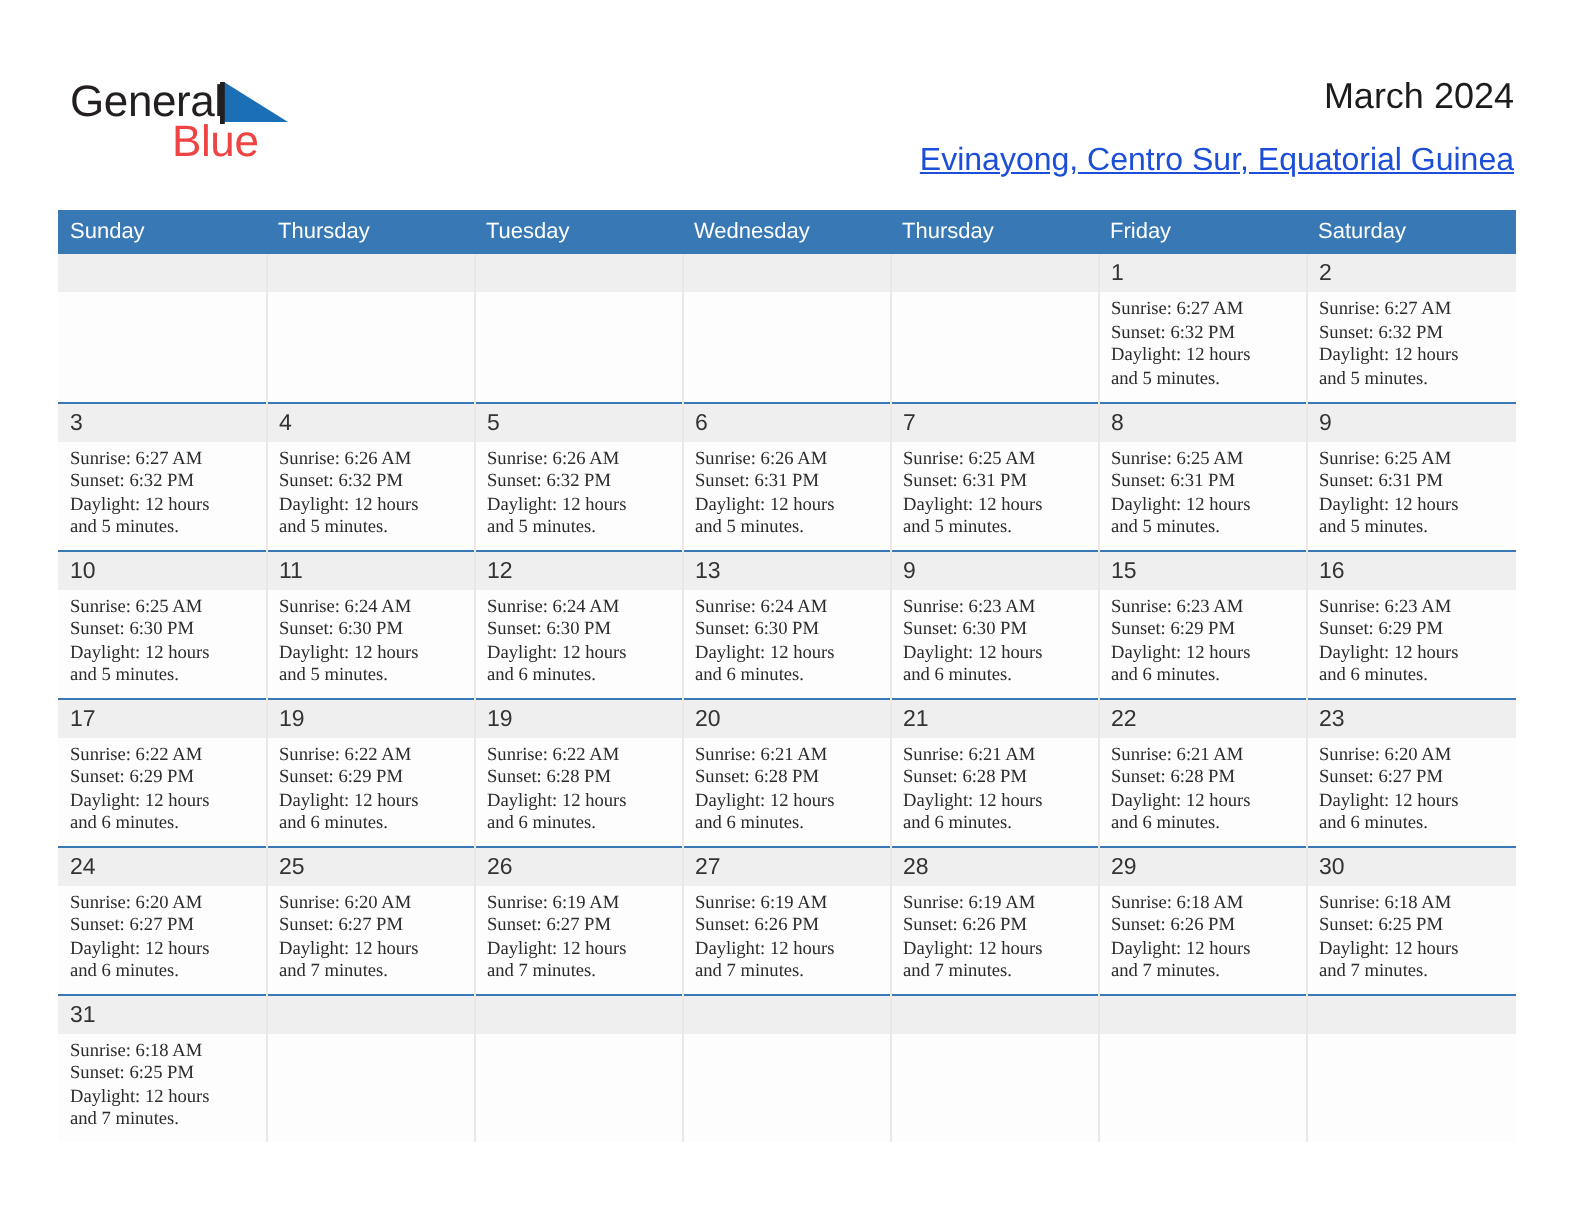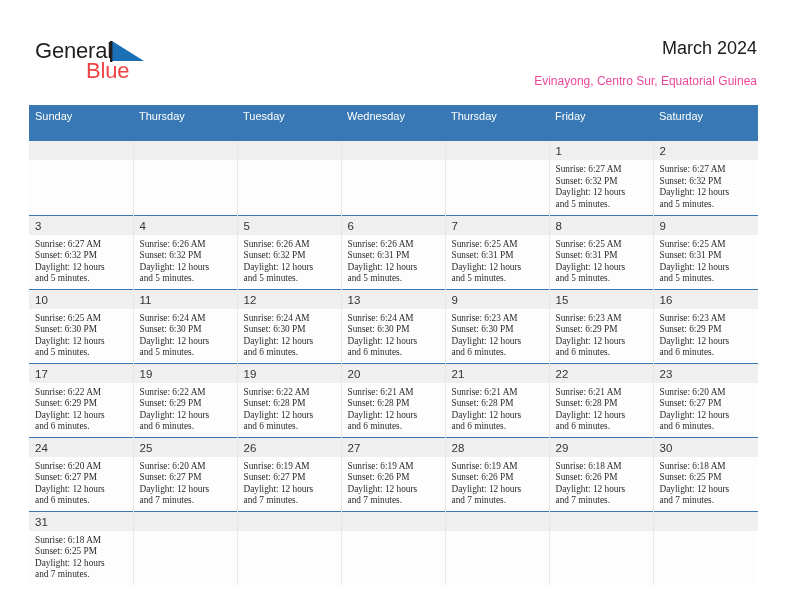"Evinayong, Centro Sur, Equatorial Guinea" .location-title { color: #ec4899 -> #1d4ed8; font-size: 12px -> 16px; text-decoration: none -> underline }
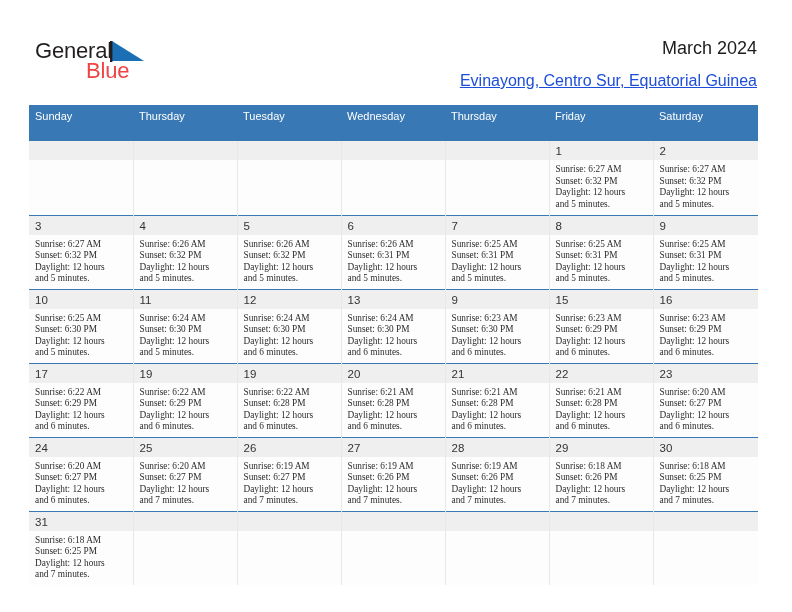"Sunday" .cal-head th { padding: 5px 0 19px 6px -> 5px 0 5px 6px }
